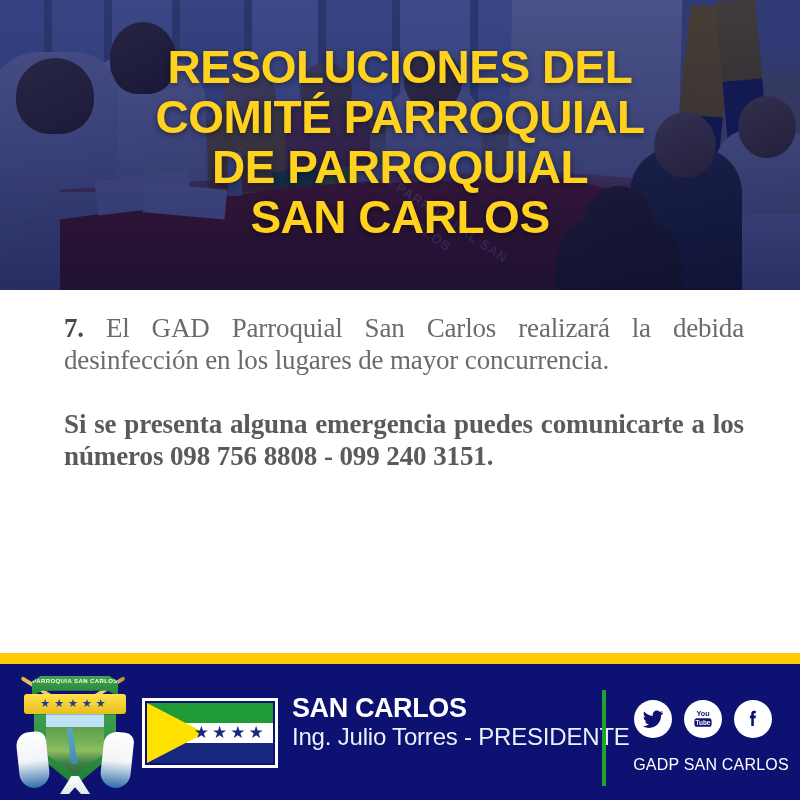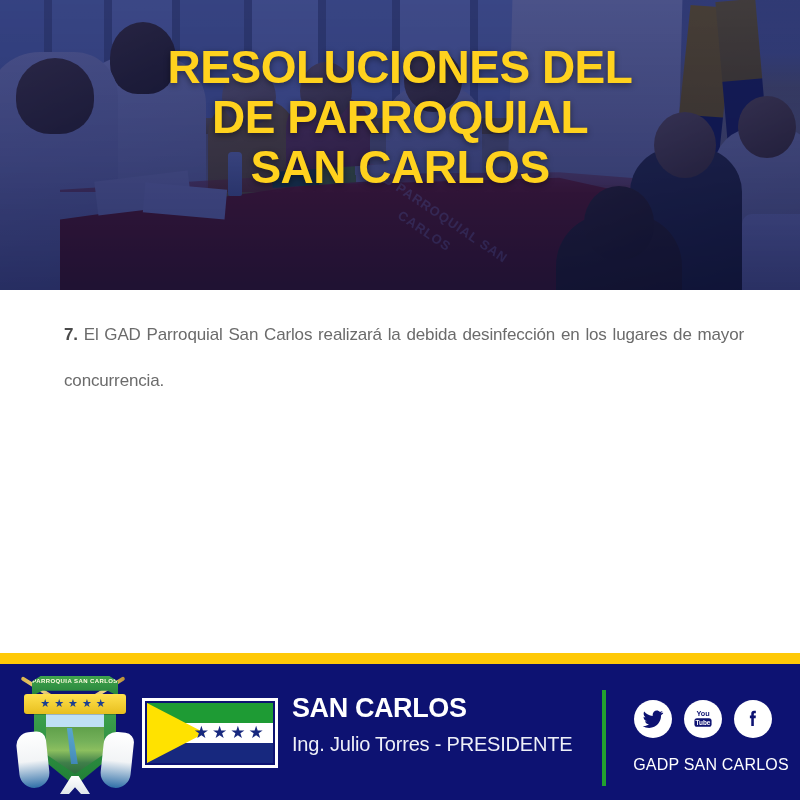"COMITÉ PARROQUIAL" span.ln { html: none -> <span>COMITÉ PARROQUIAL</span> }
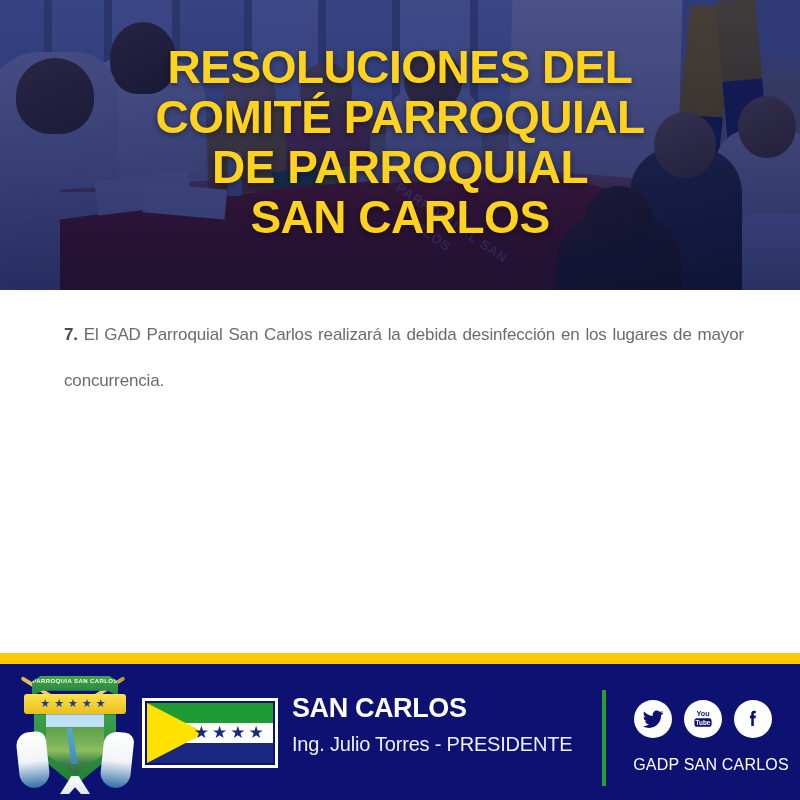"7. El GAD Parroquial San" .para { font-family: Liberation Sans, sans-serif -> Liberation Serif, serif; font-size: 17px -> 27px; line-height: 46px -> 32px }
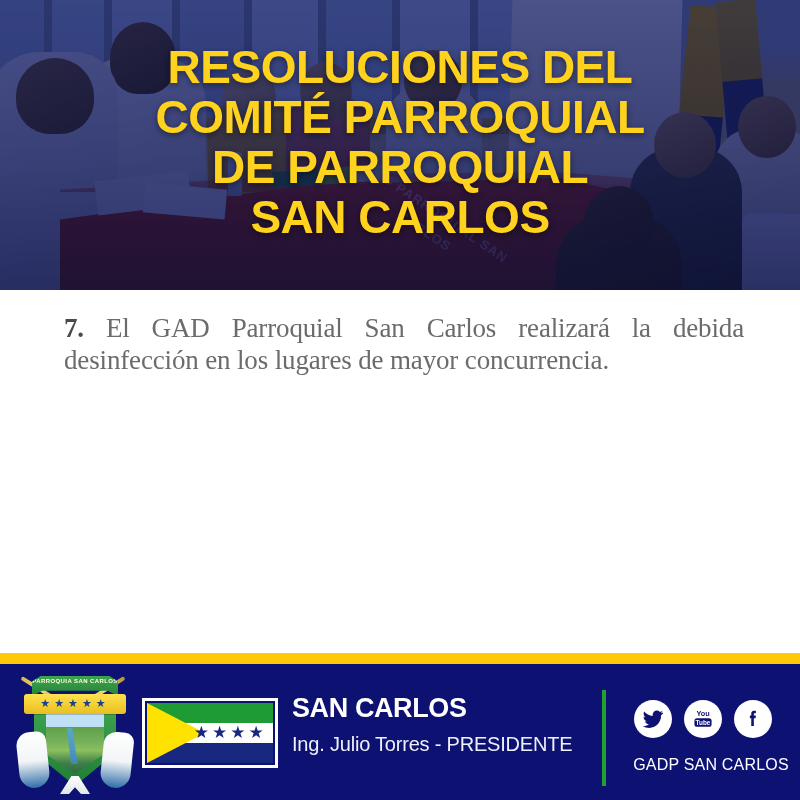"Si se presenta alguna emergencia" p.para { html: none -> <p>Si se presenta alguna emergencia puedes comunicarte a los números 098 756 8808 - 099 240 3151.</p> }
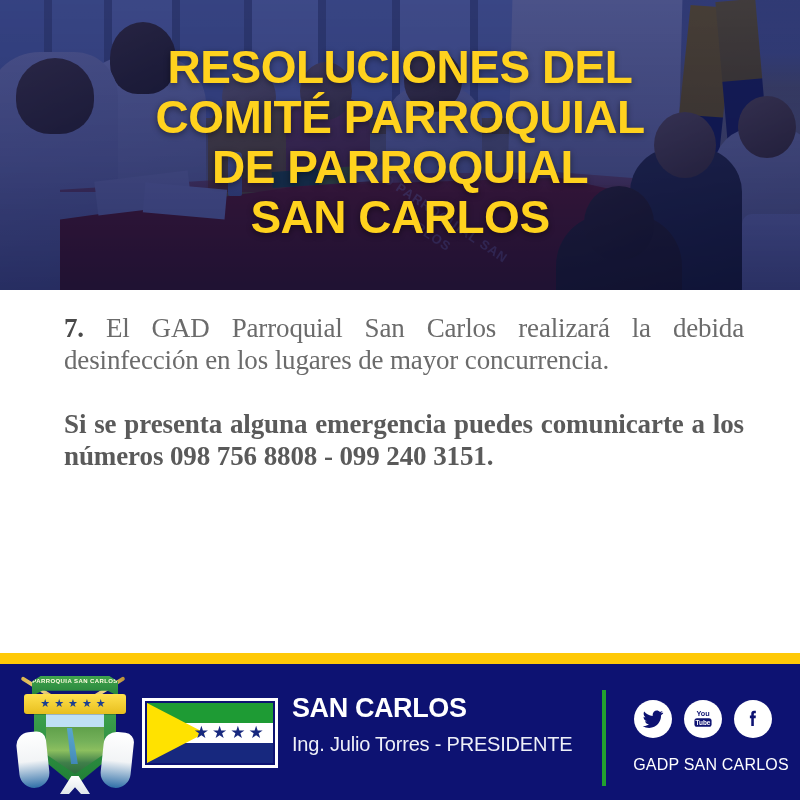"Ing. Julio Torres - PRESIDENTE" .org-sub { font-size: 20px -> 24px; margin-top: 8px -> 1px }
